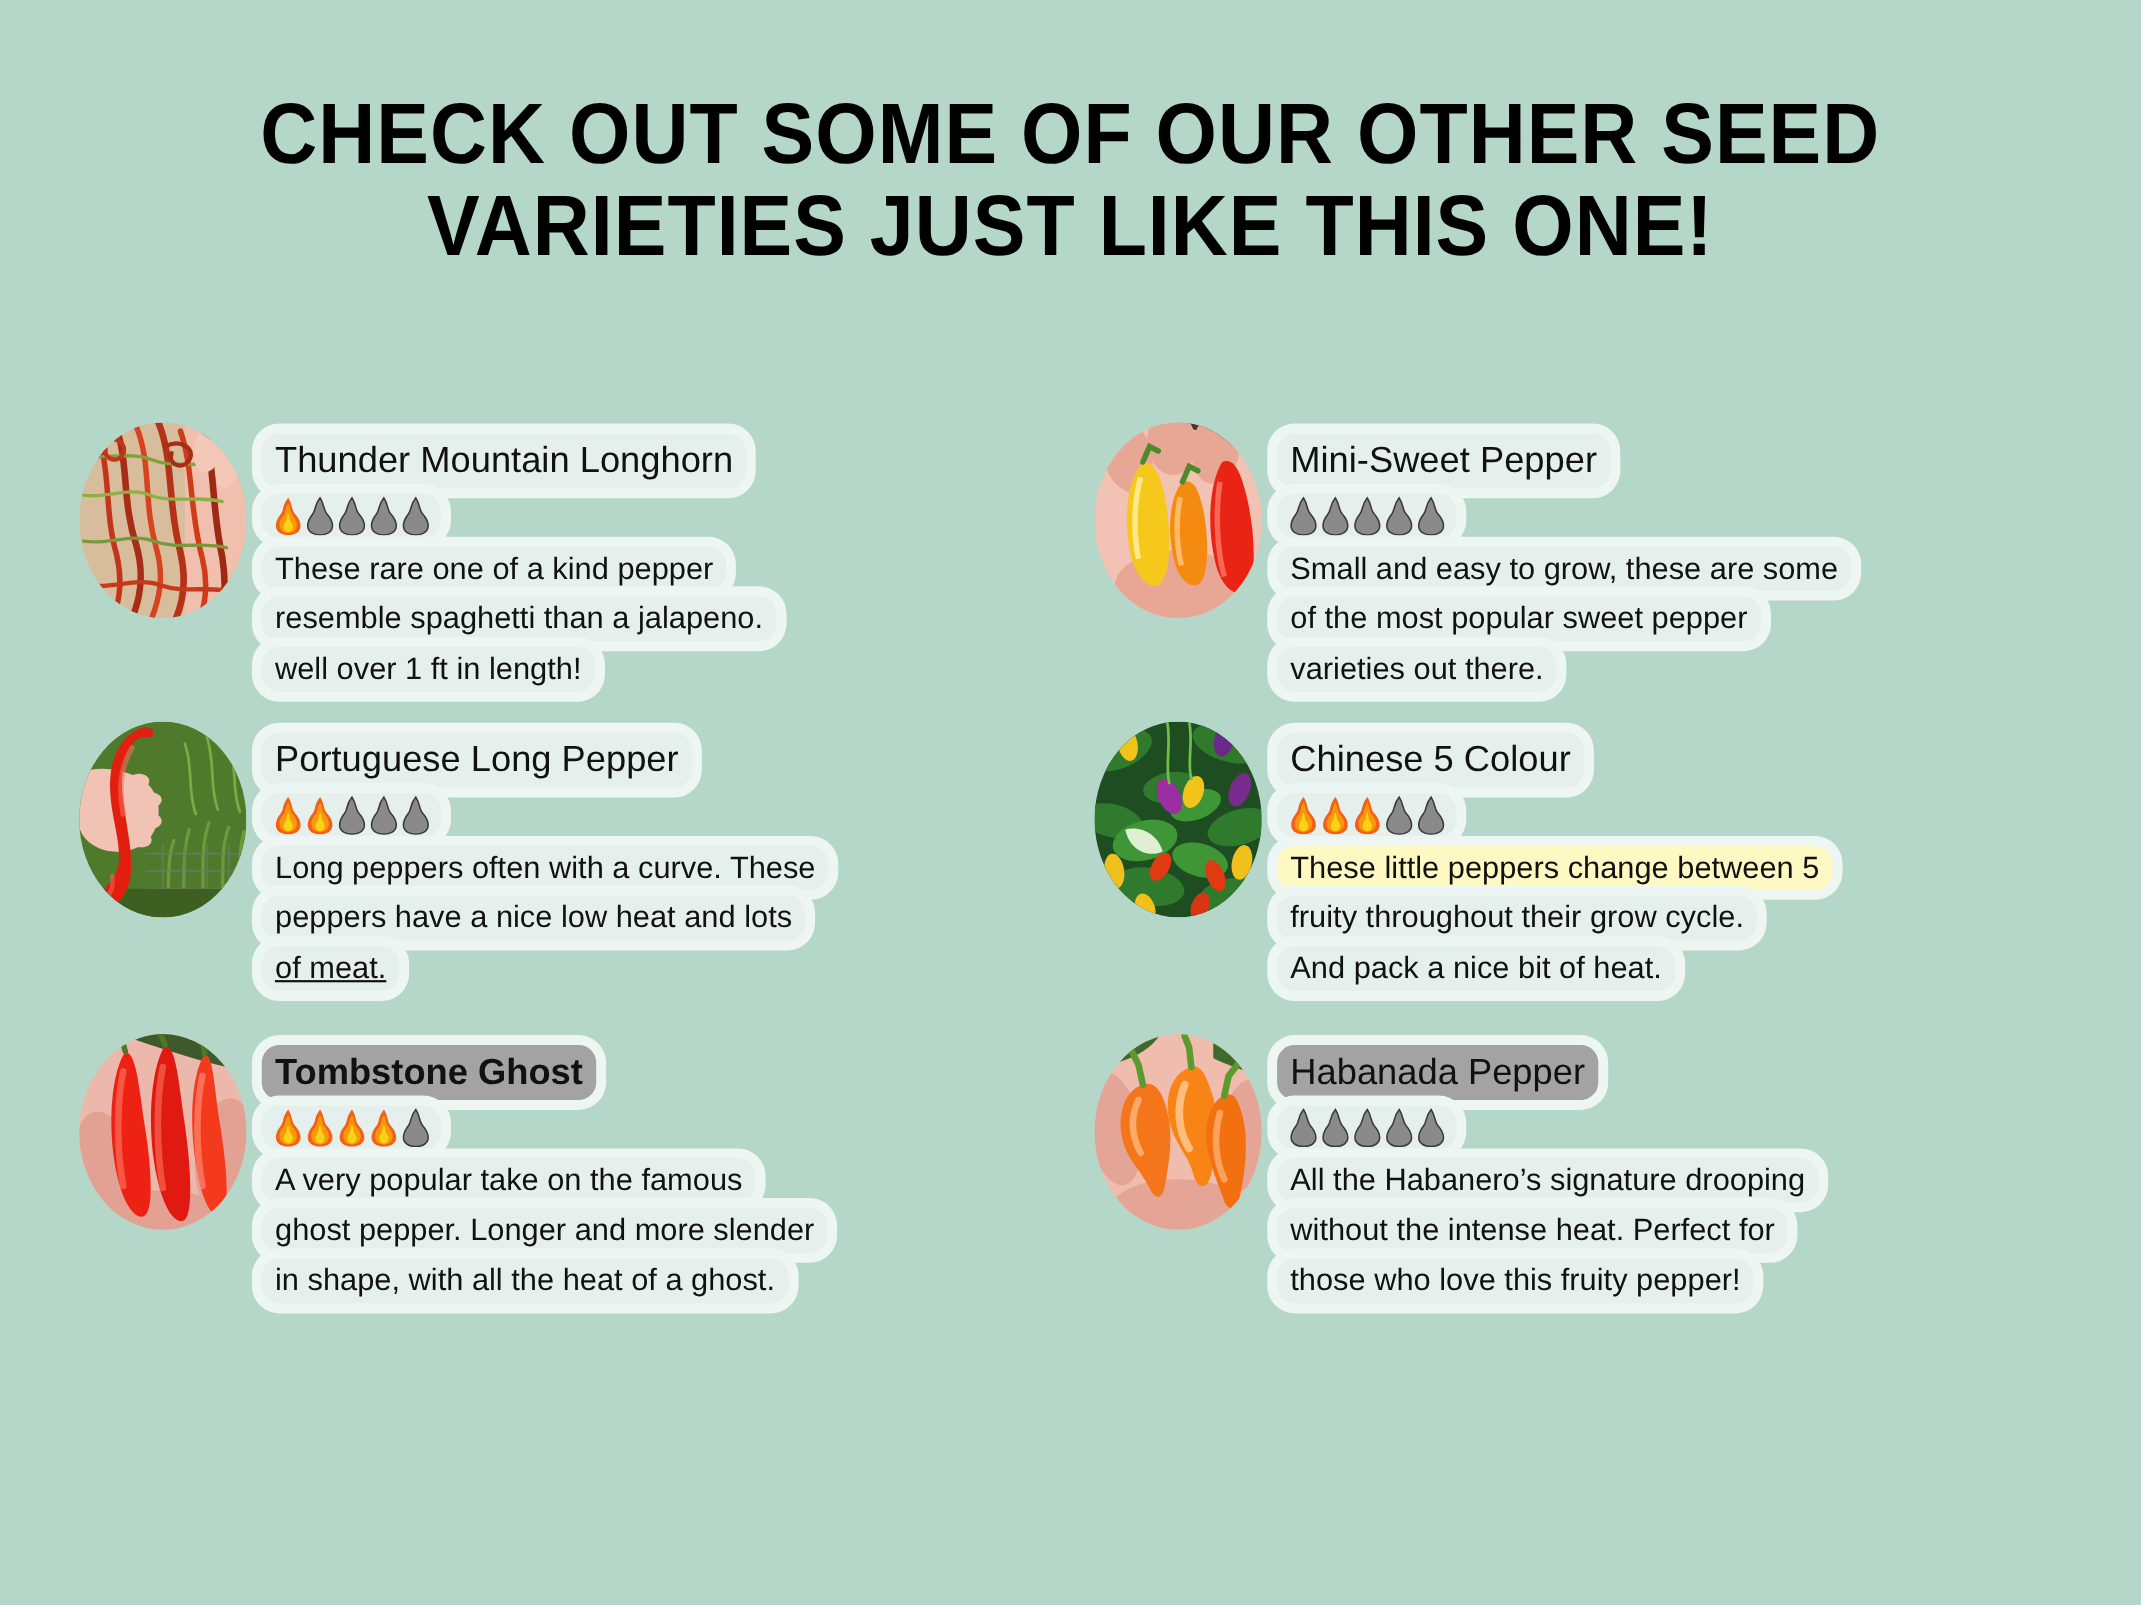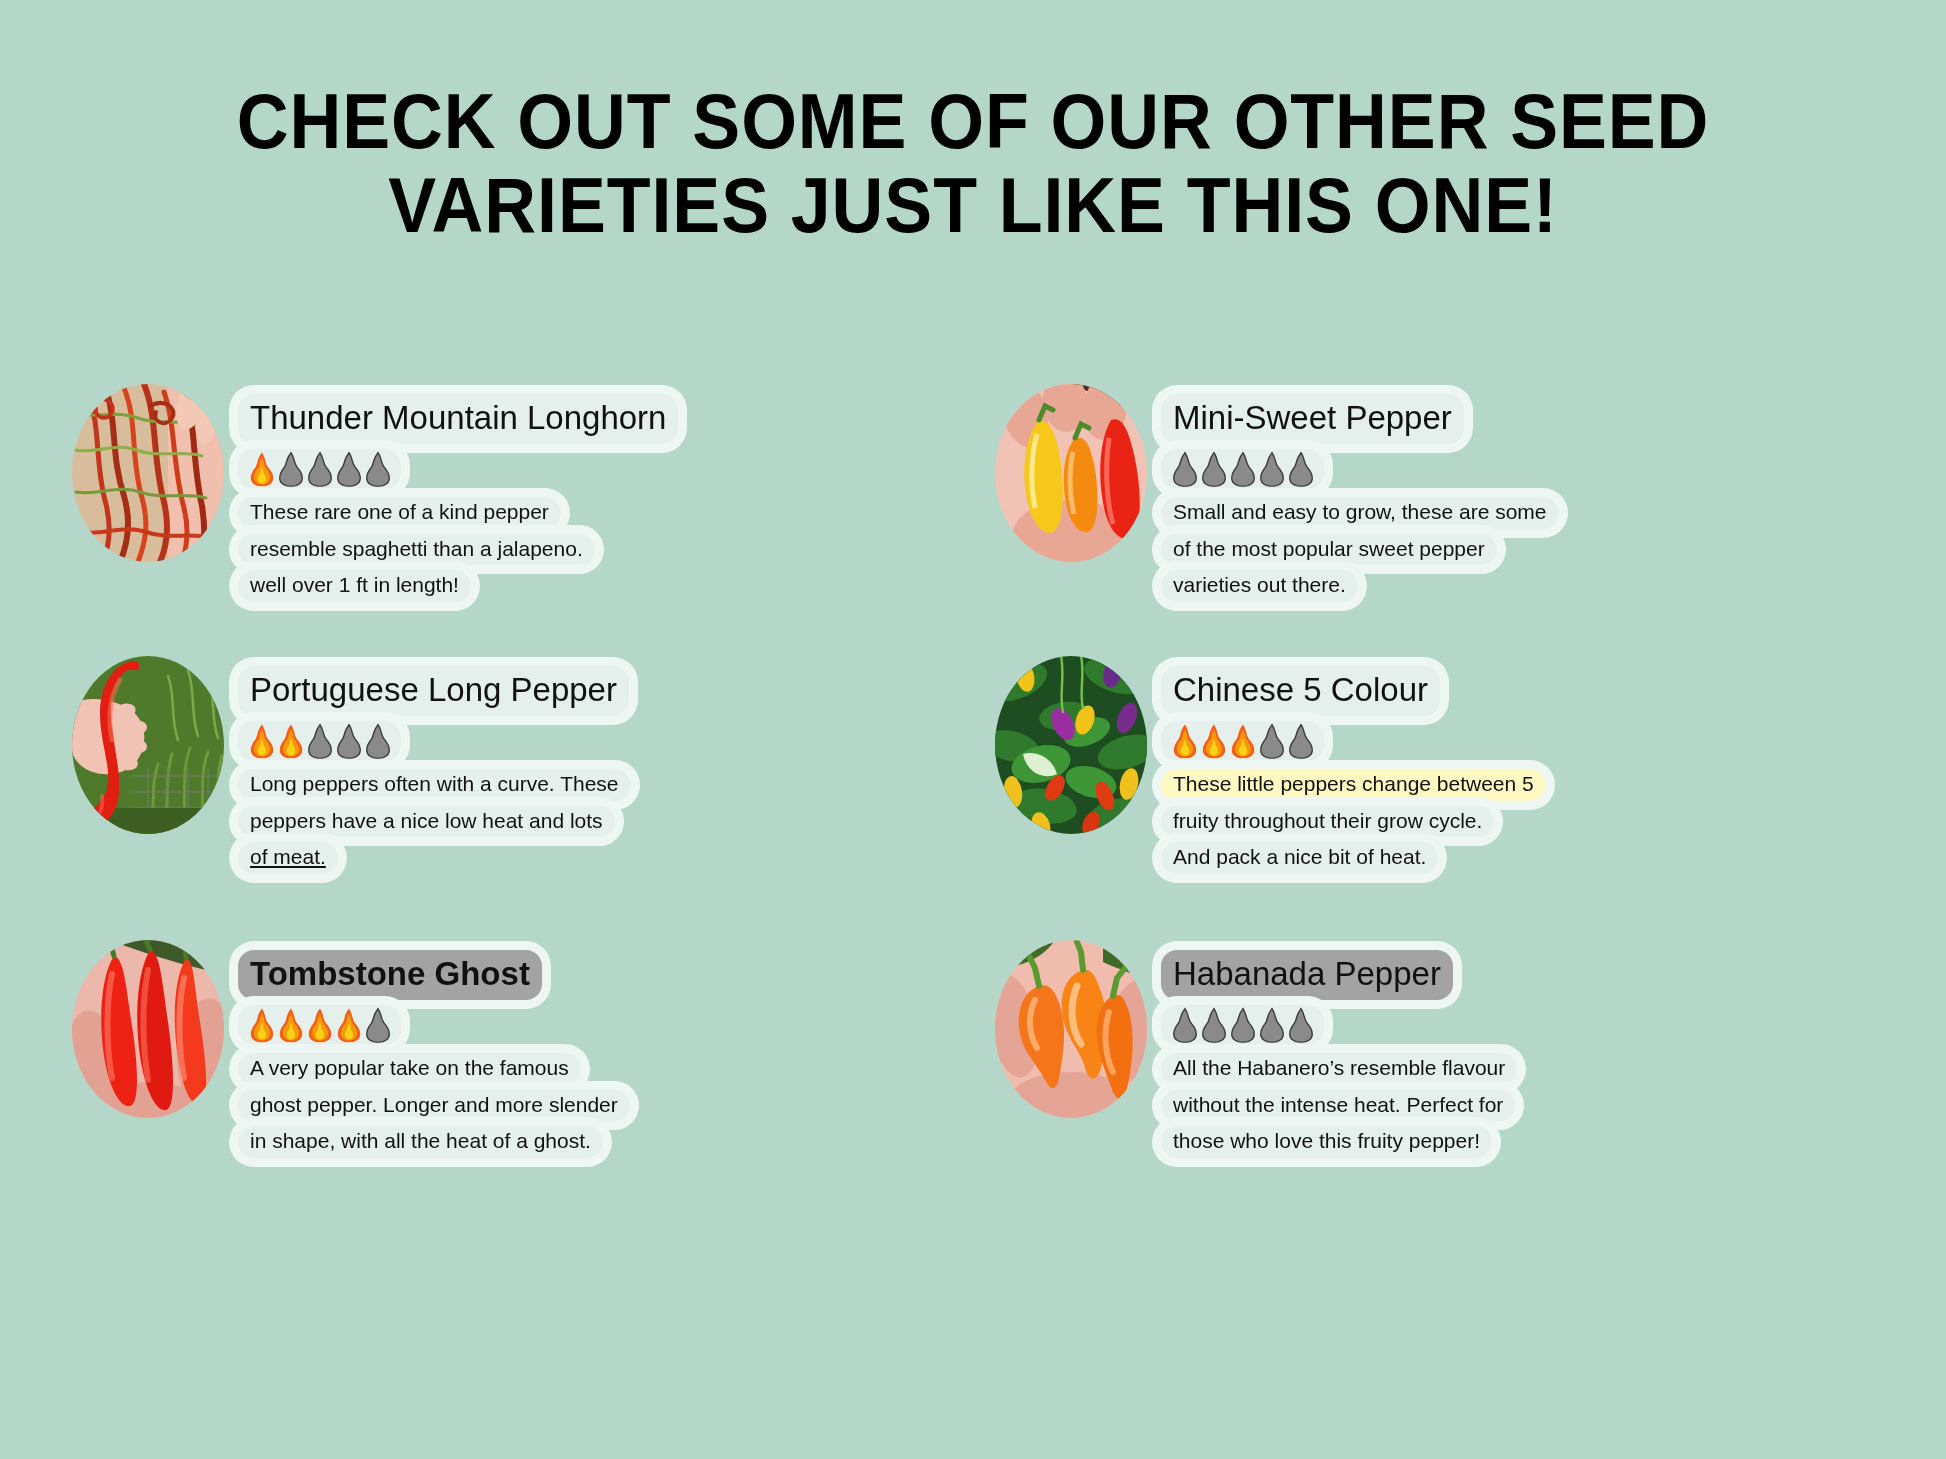"These rare one of a" .desc .dl { font-size: 21px -> 28px }
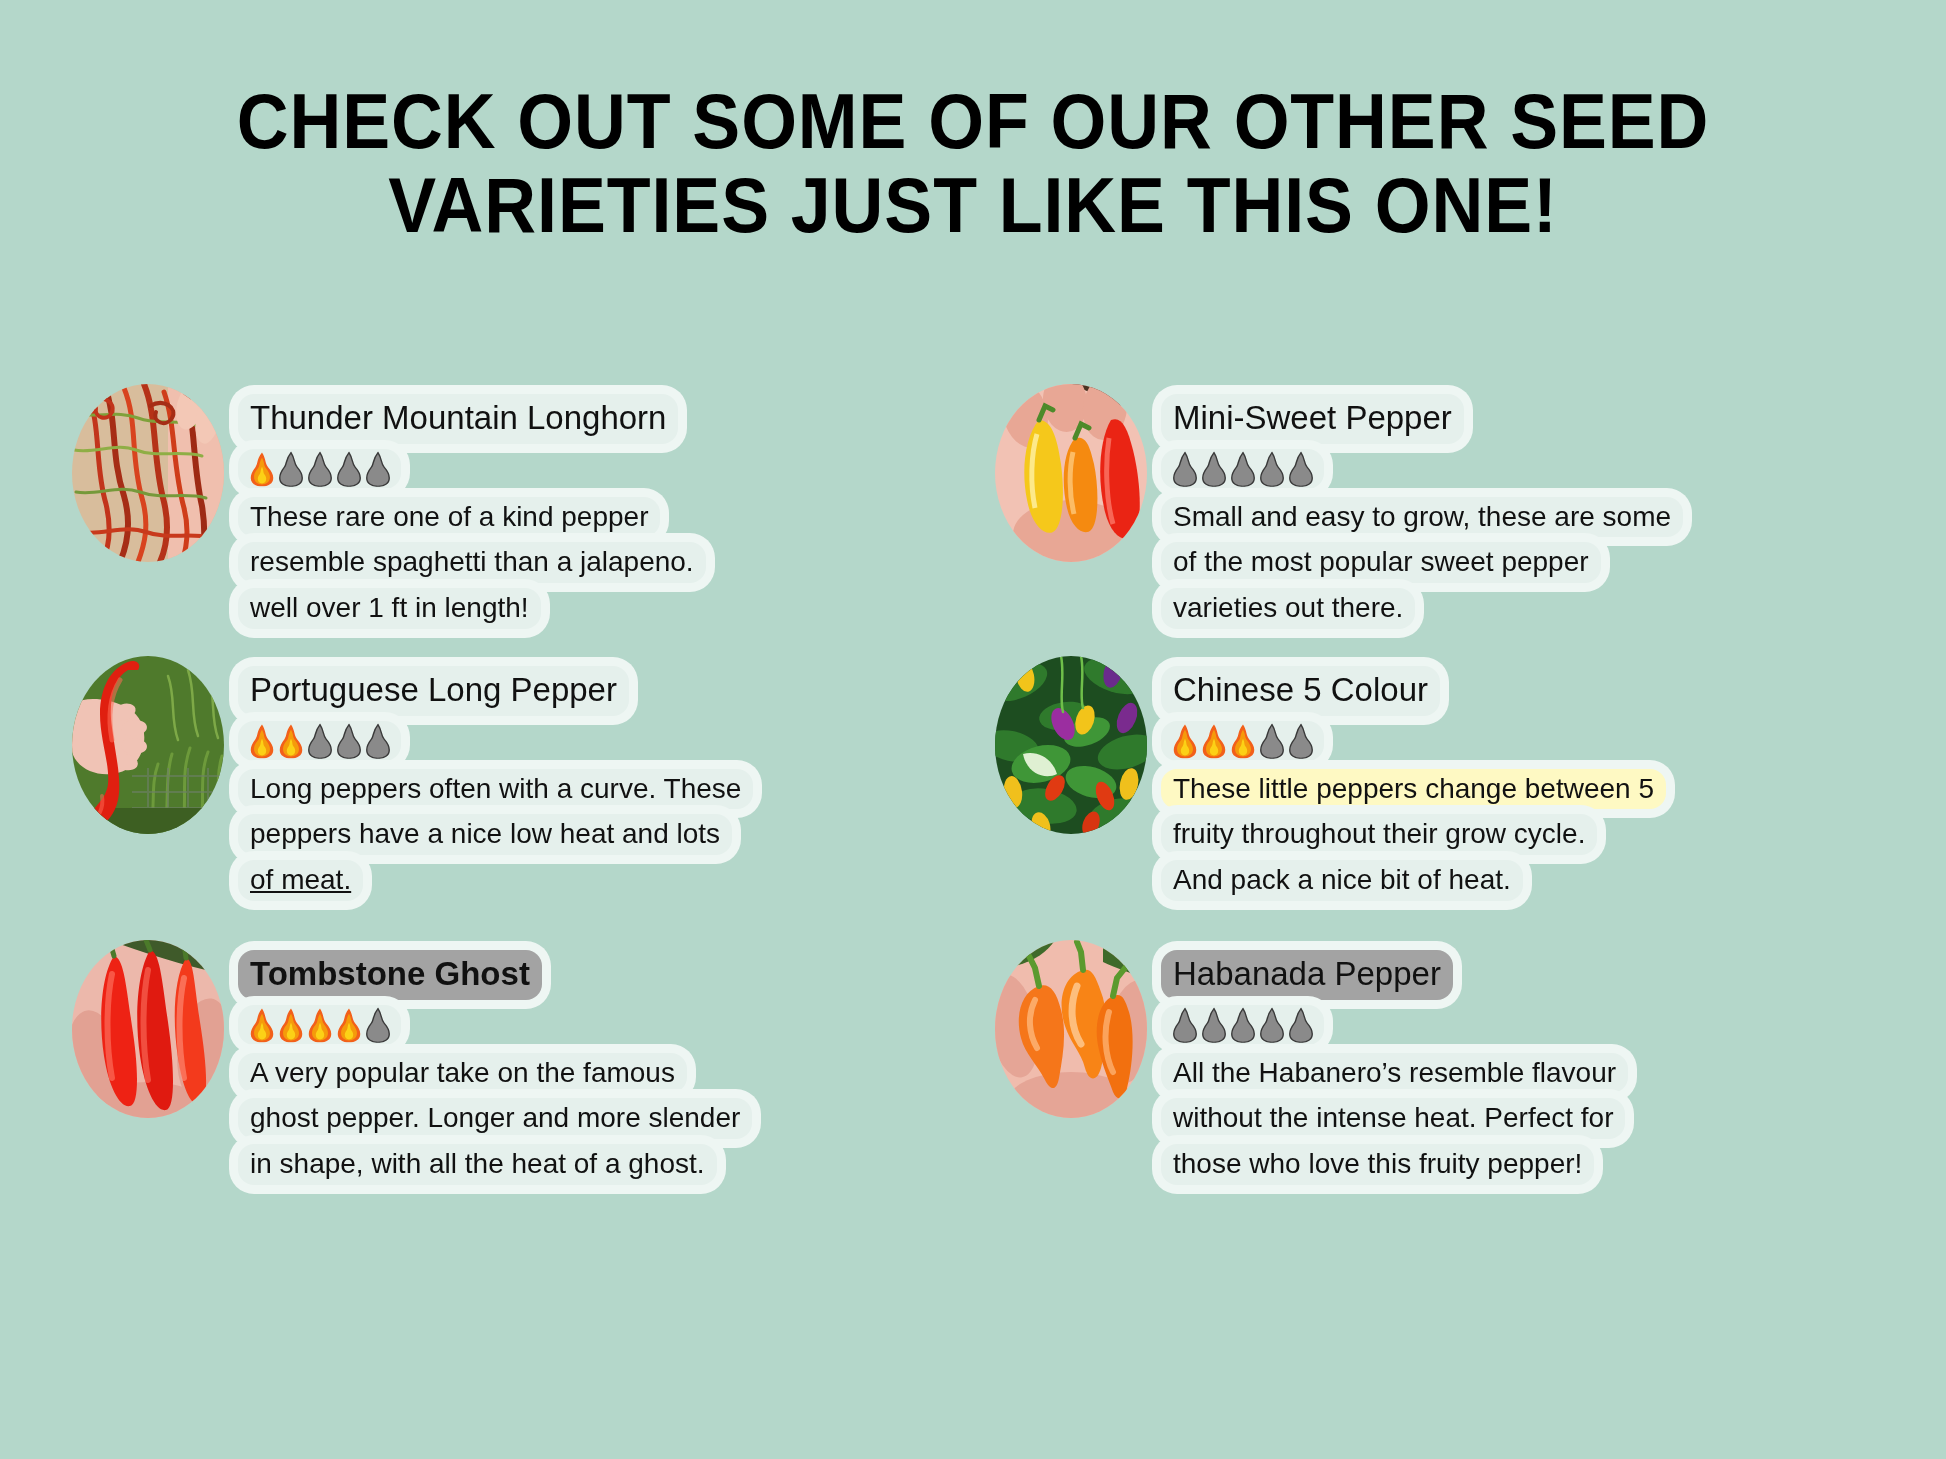"All the Habanero’s resemble flavour" div.dl { text: resemble flavour -> signature drooping }
